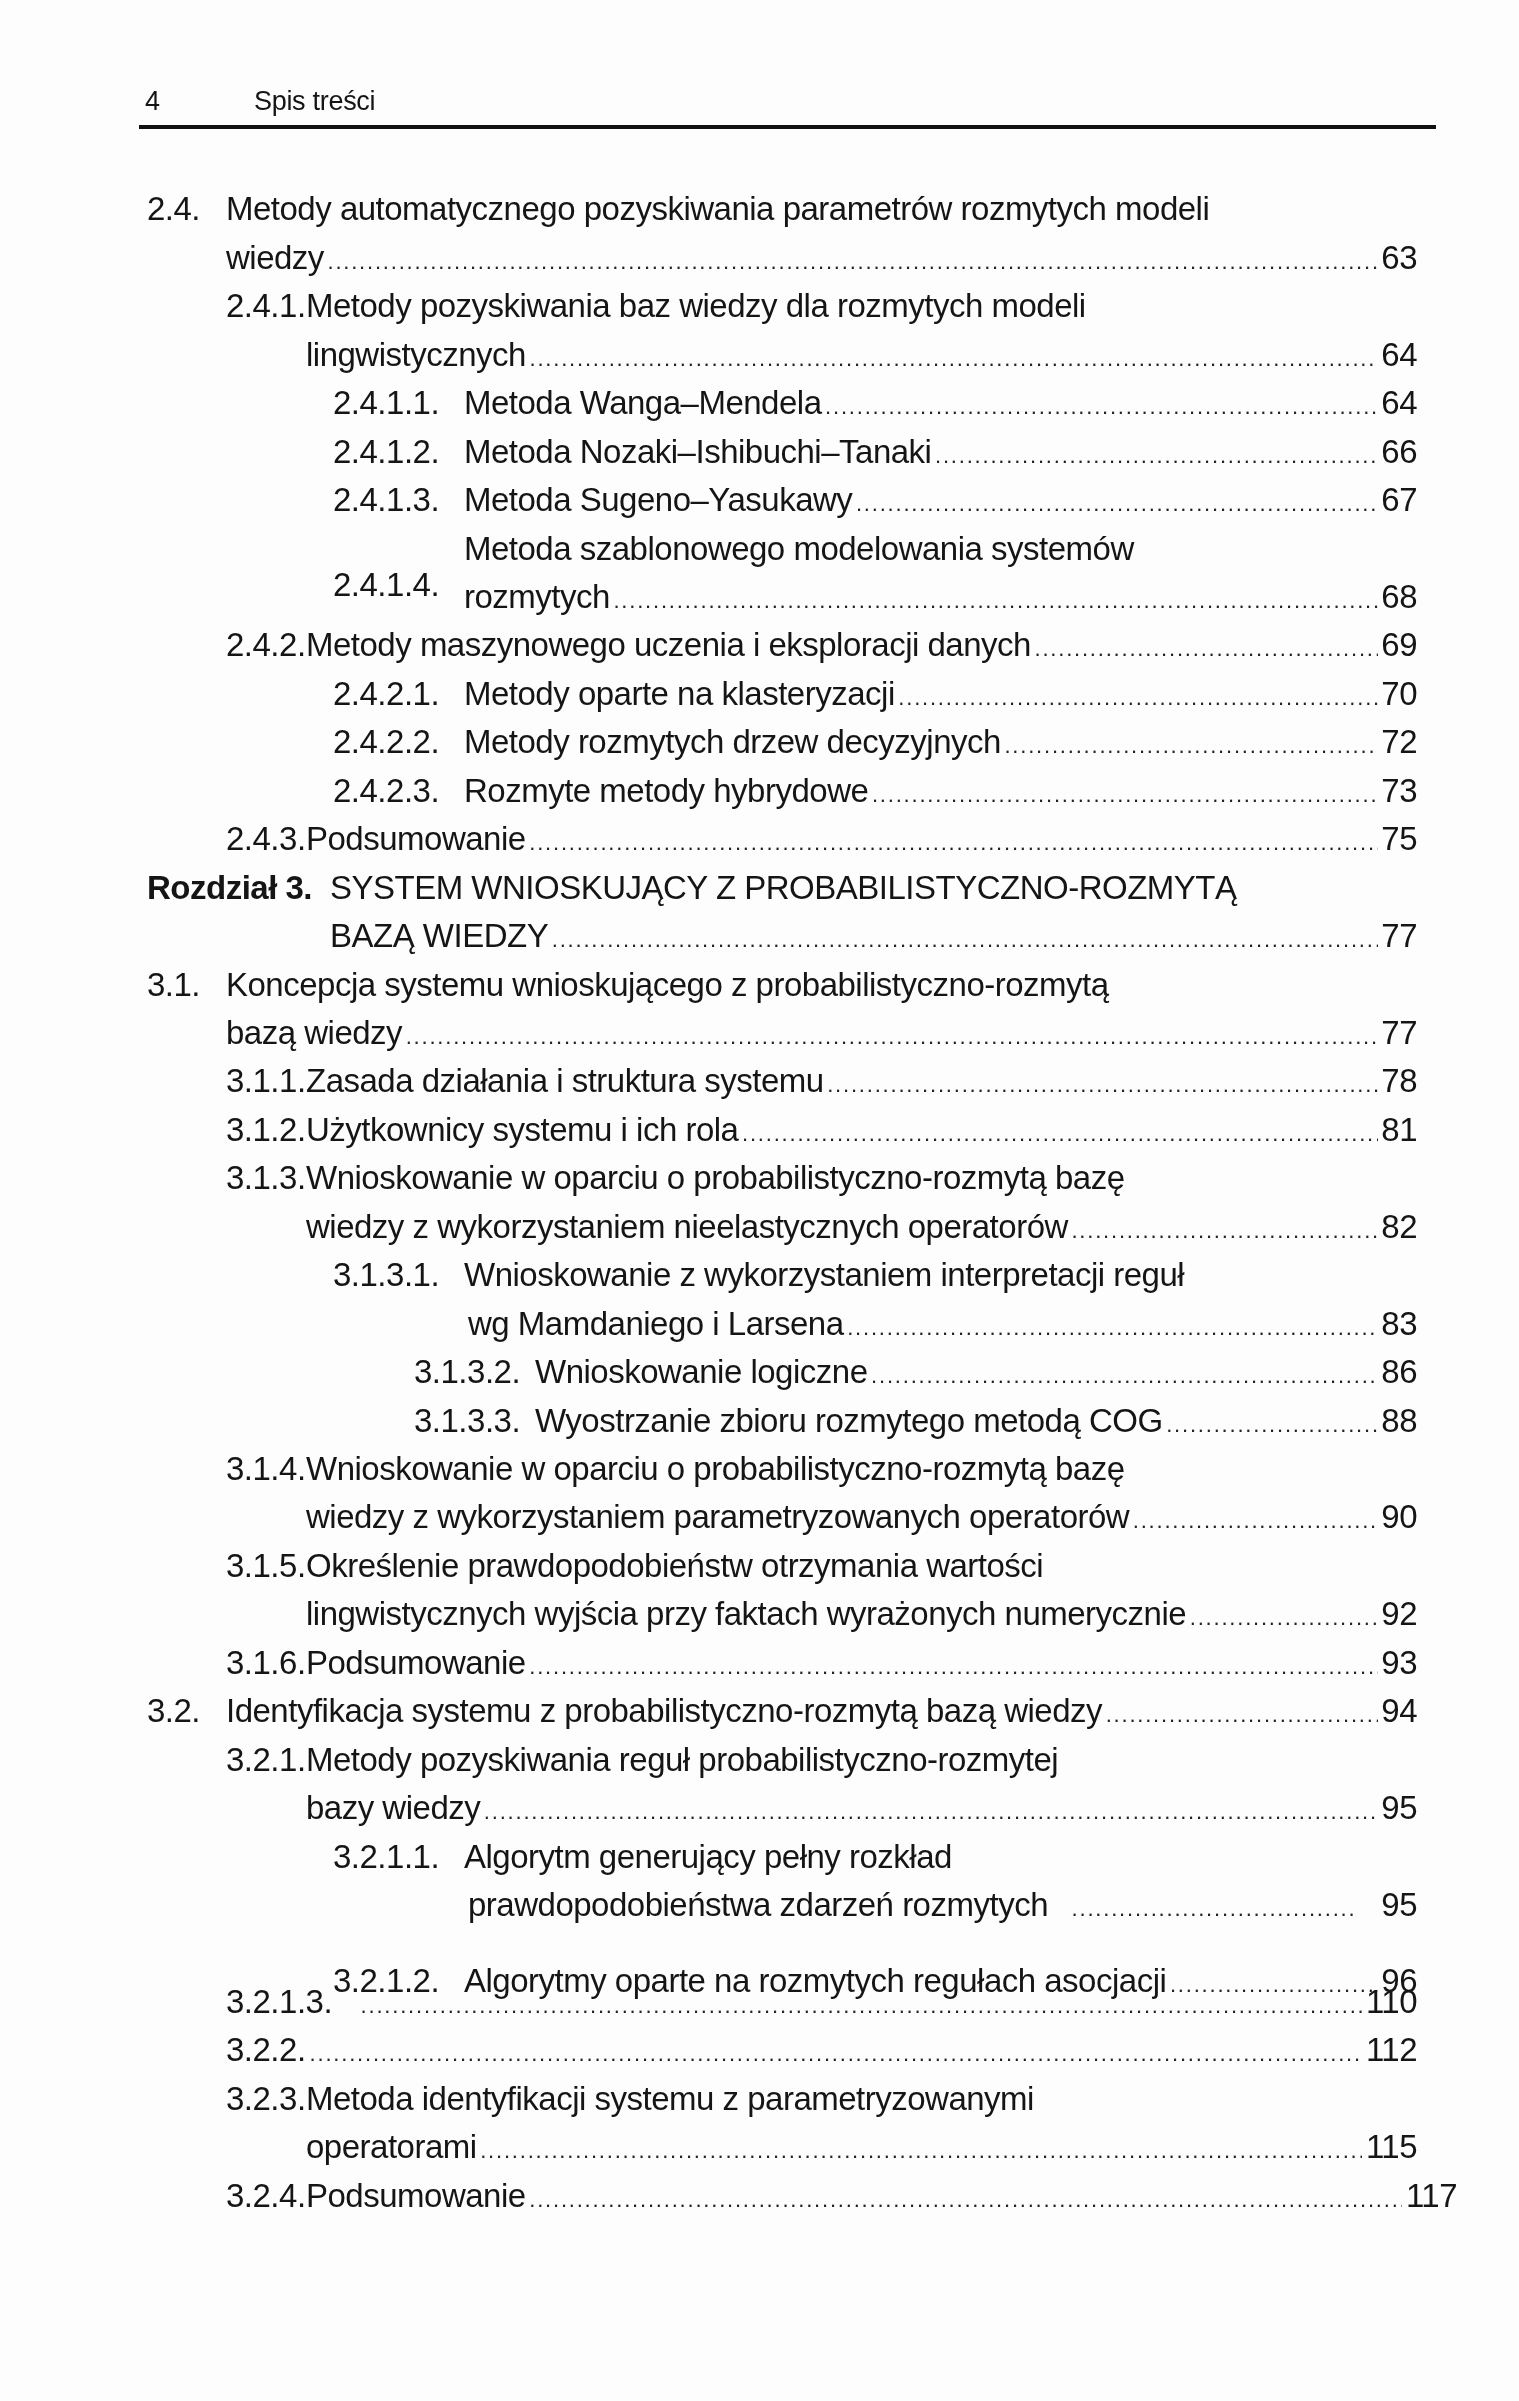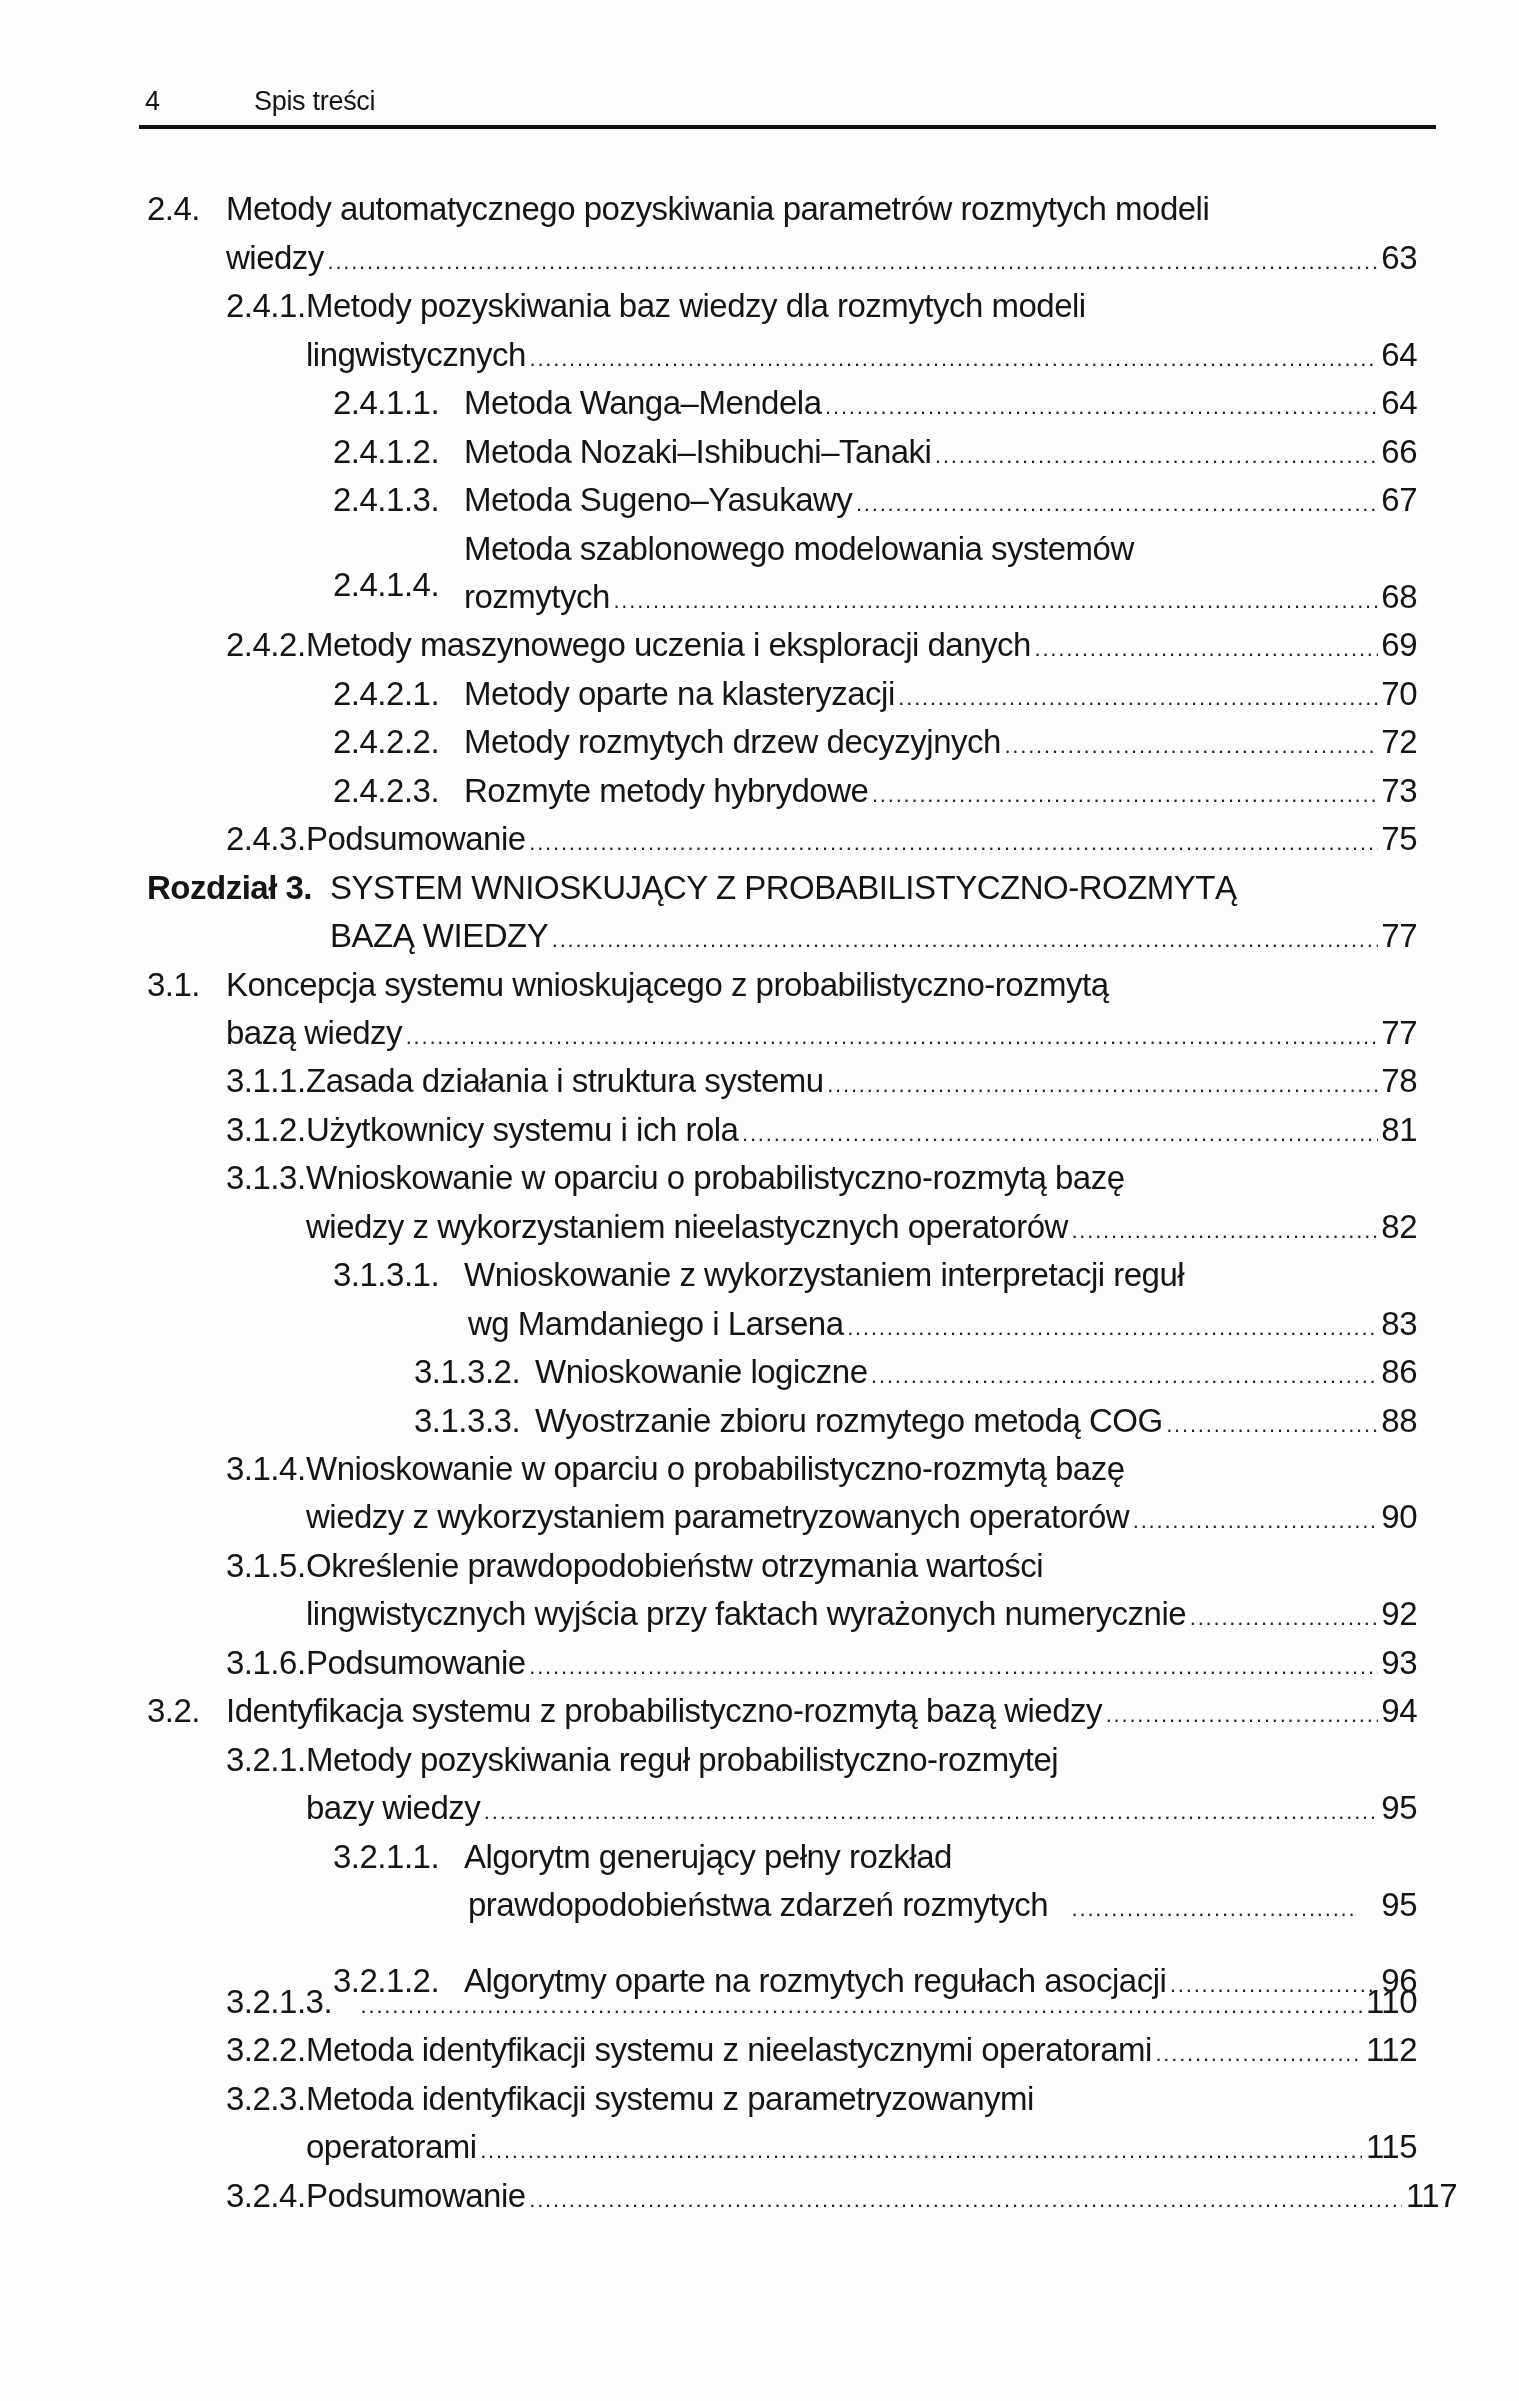"Metoda identyfikacji systemu z nieelastycznymi" span.label { html: <span>Metoda identyfikacji systemu z nieelastycznymi operatorami</span> -> none }
